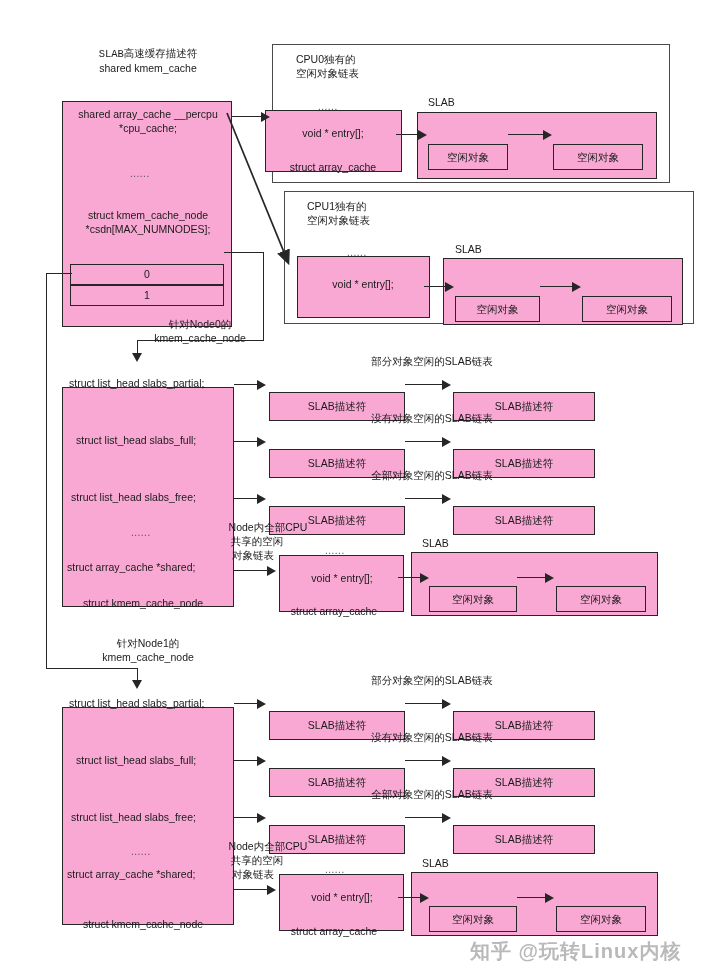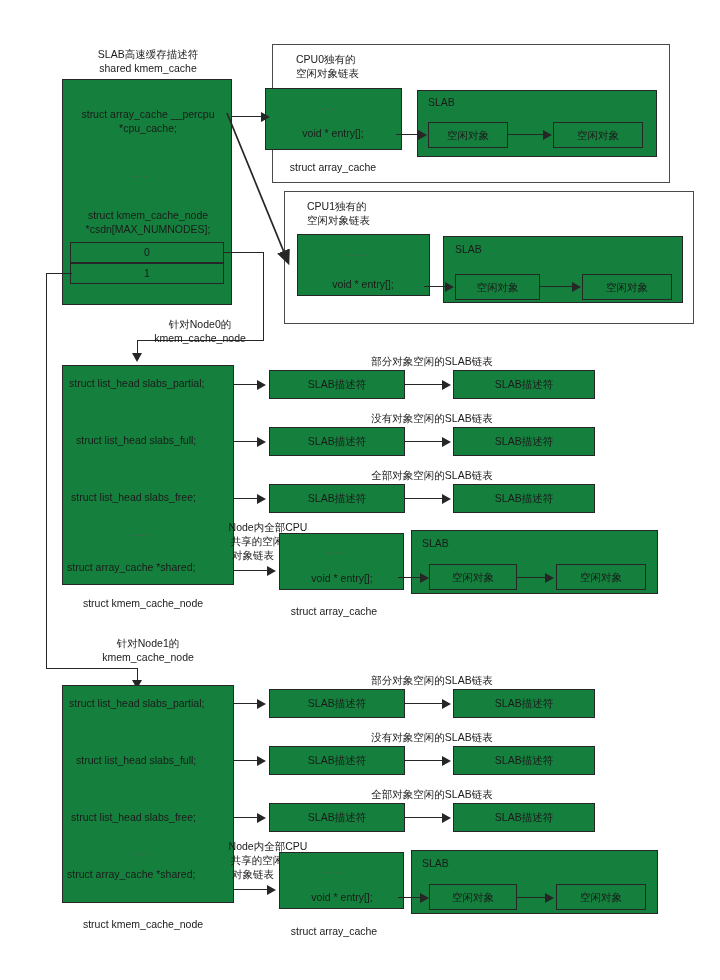"SLAB高速缓存描述符" div.lbl { font-family: none -> Liberation Mono, monospace }
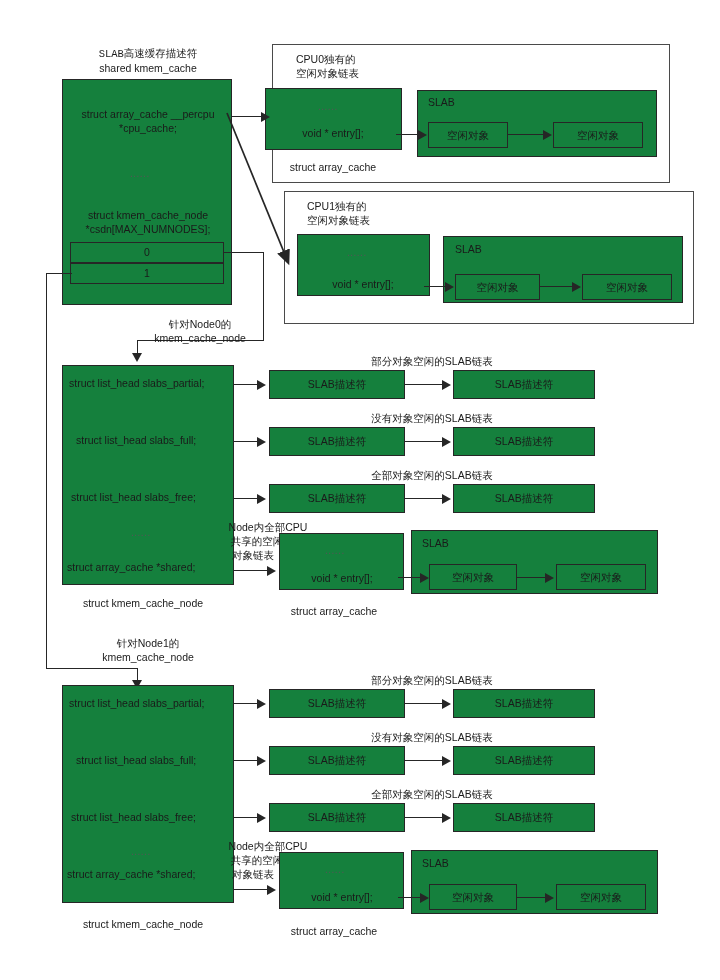"struct array_cache __percpu" div.lbl { text: struct -> shared }
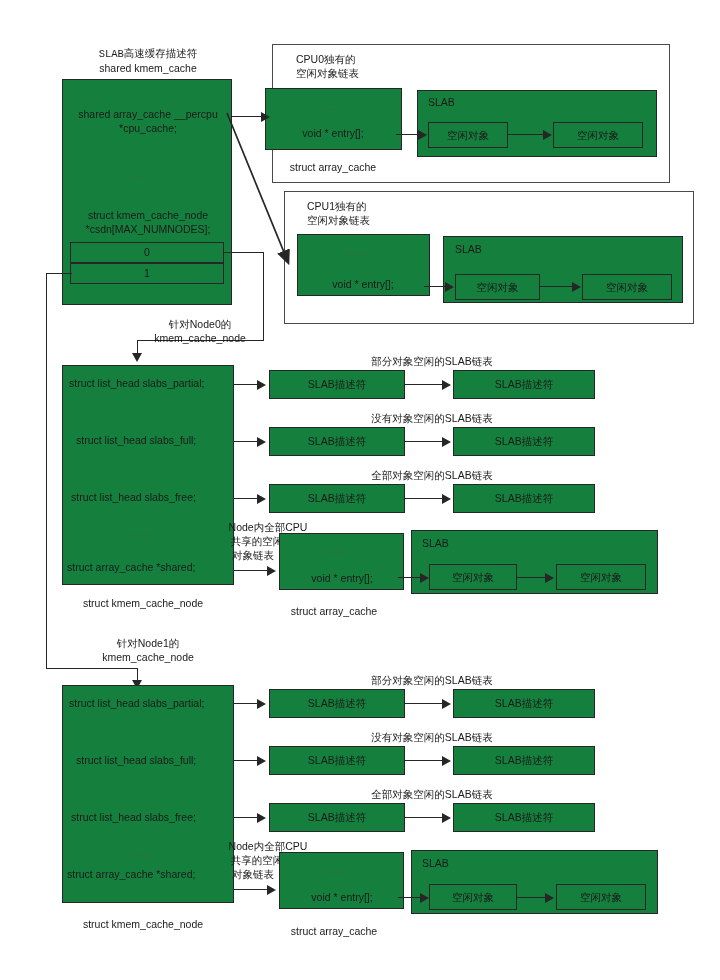"空闲对象" .box { background: #15803d -> #f9a8d4; margin-top: none -> 22px }
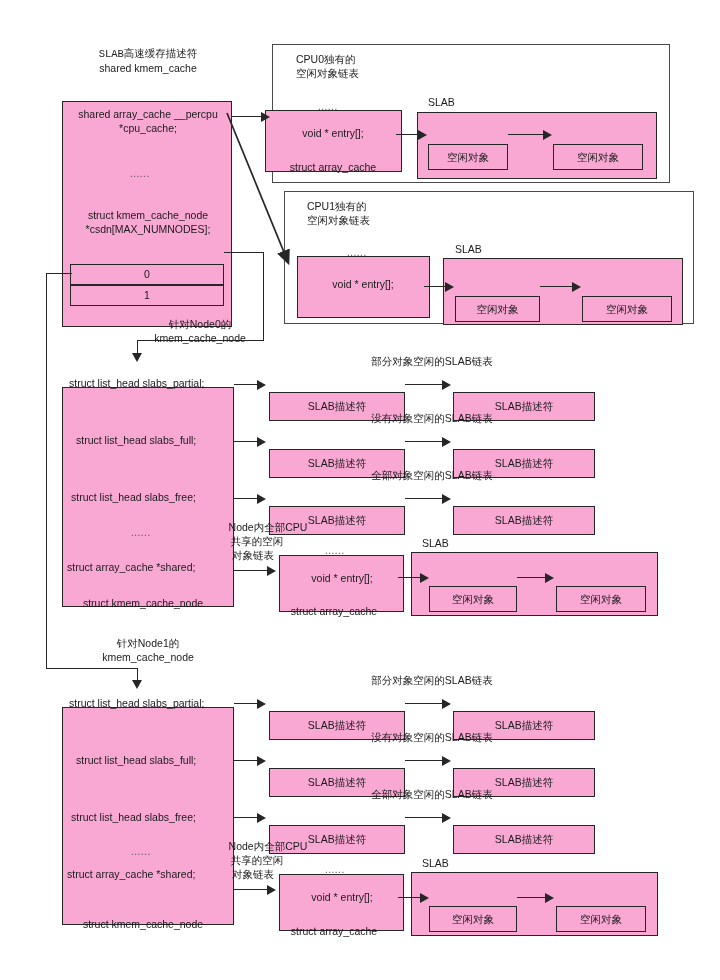"知乎 @玩转Linux内核" div.wm { html: none -> <div>知乎 @玩转Linux内核</div> }
